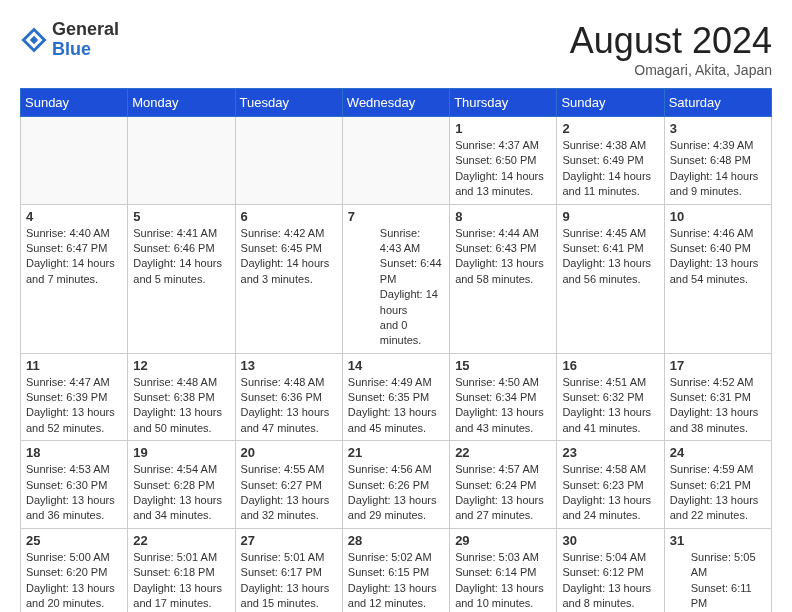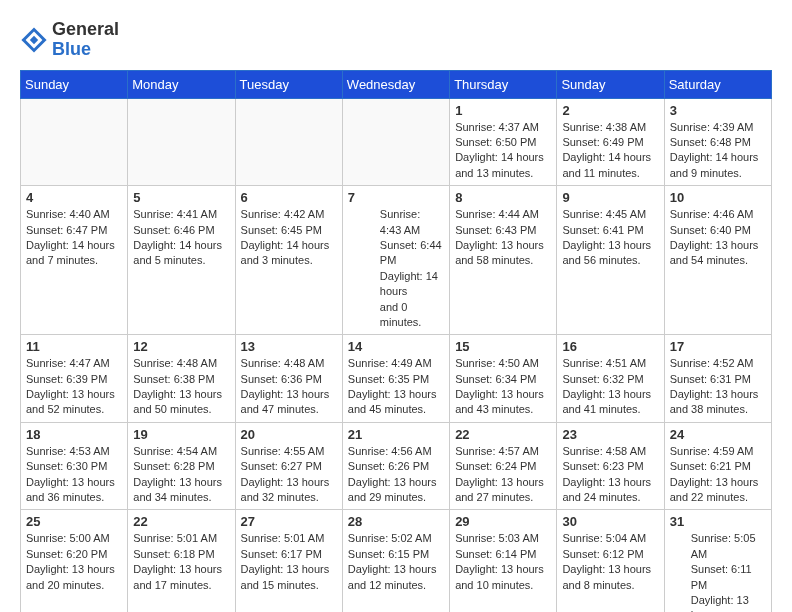"August 2024" div.month-year { html: none -> <div>August 2024</div> }
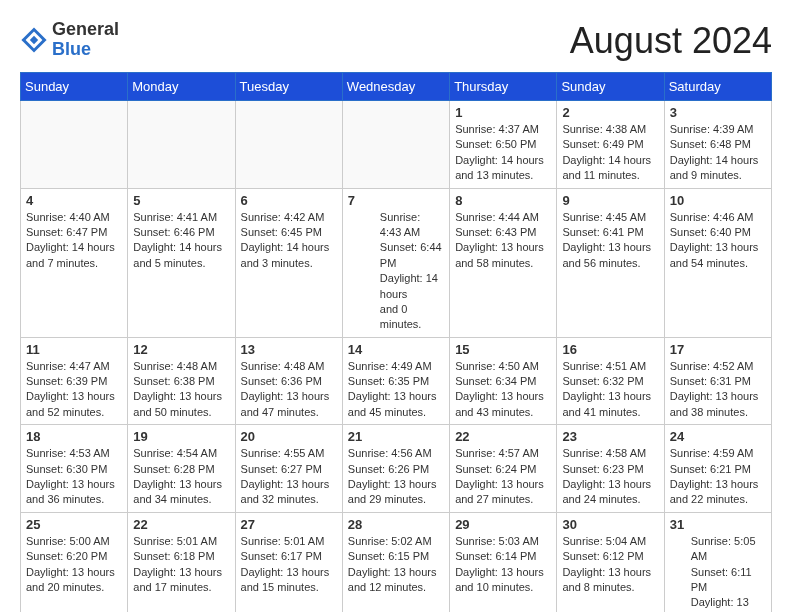"Omagari, Akita, Japan" div.location { html: none -> <div>Omagari, Akita, Japan</div> }
